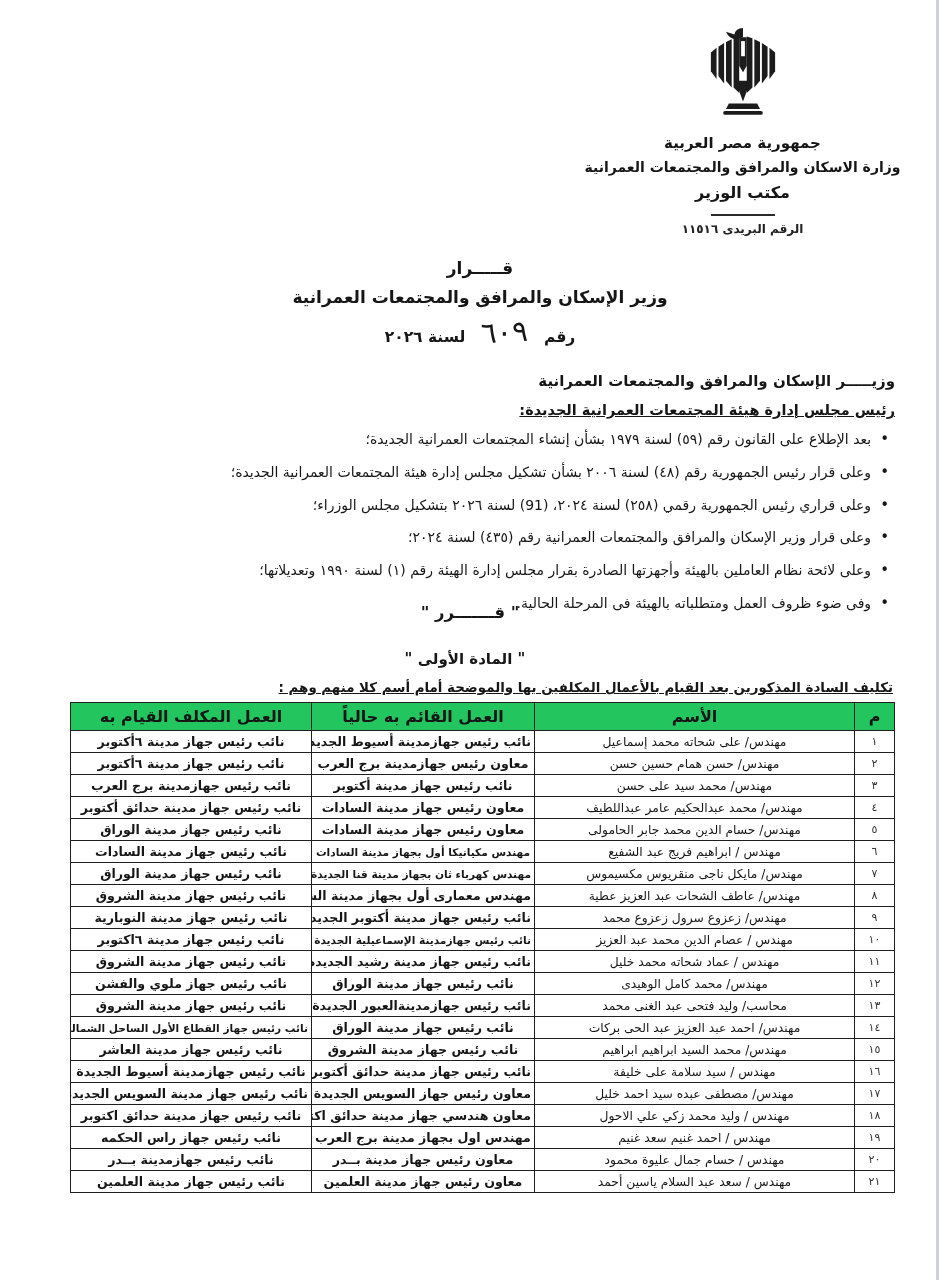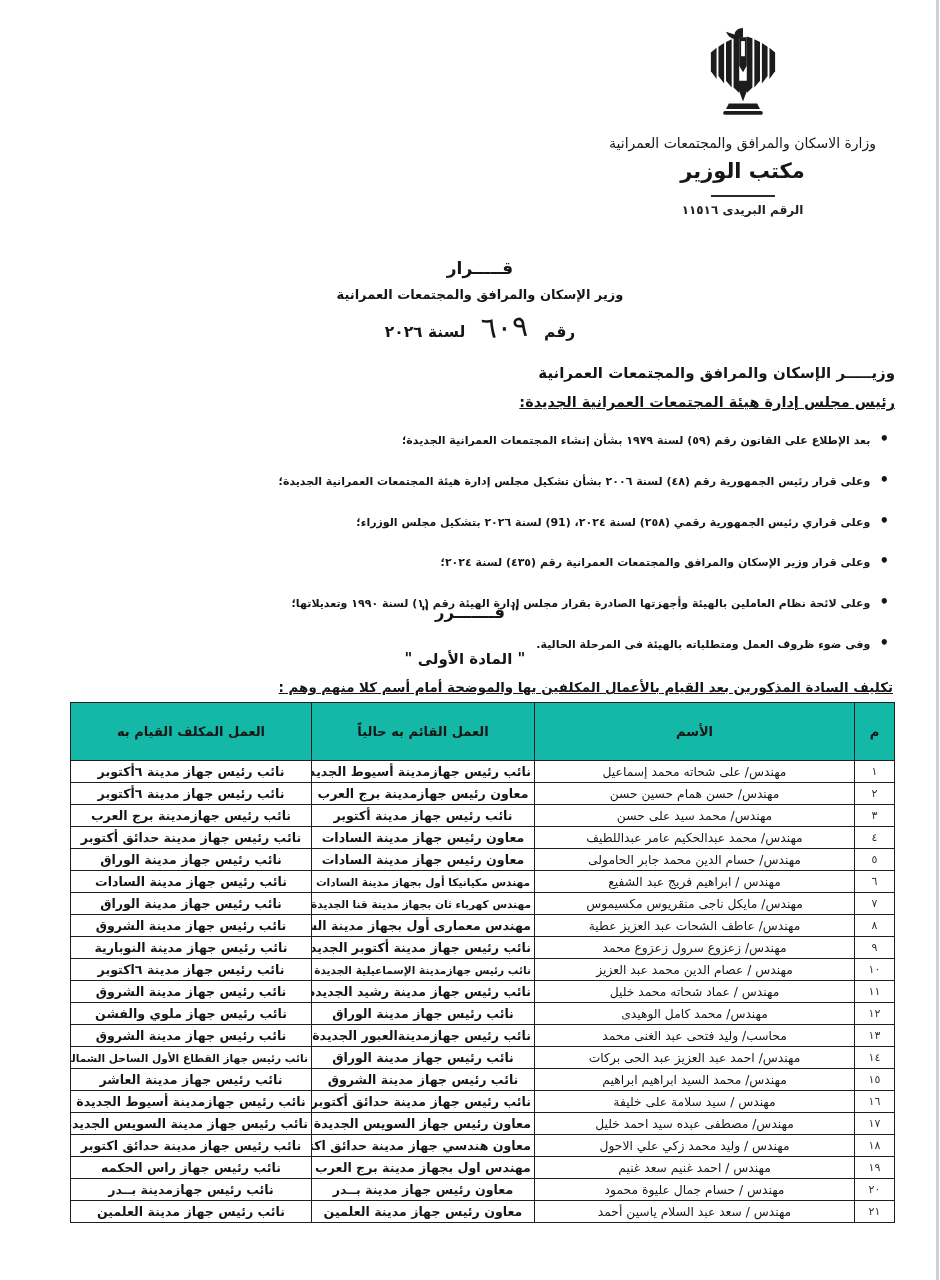"جمهورية مصر العربية" div.lh-country { html: none -> <div>جمهورية مصر العربية</div> }
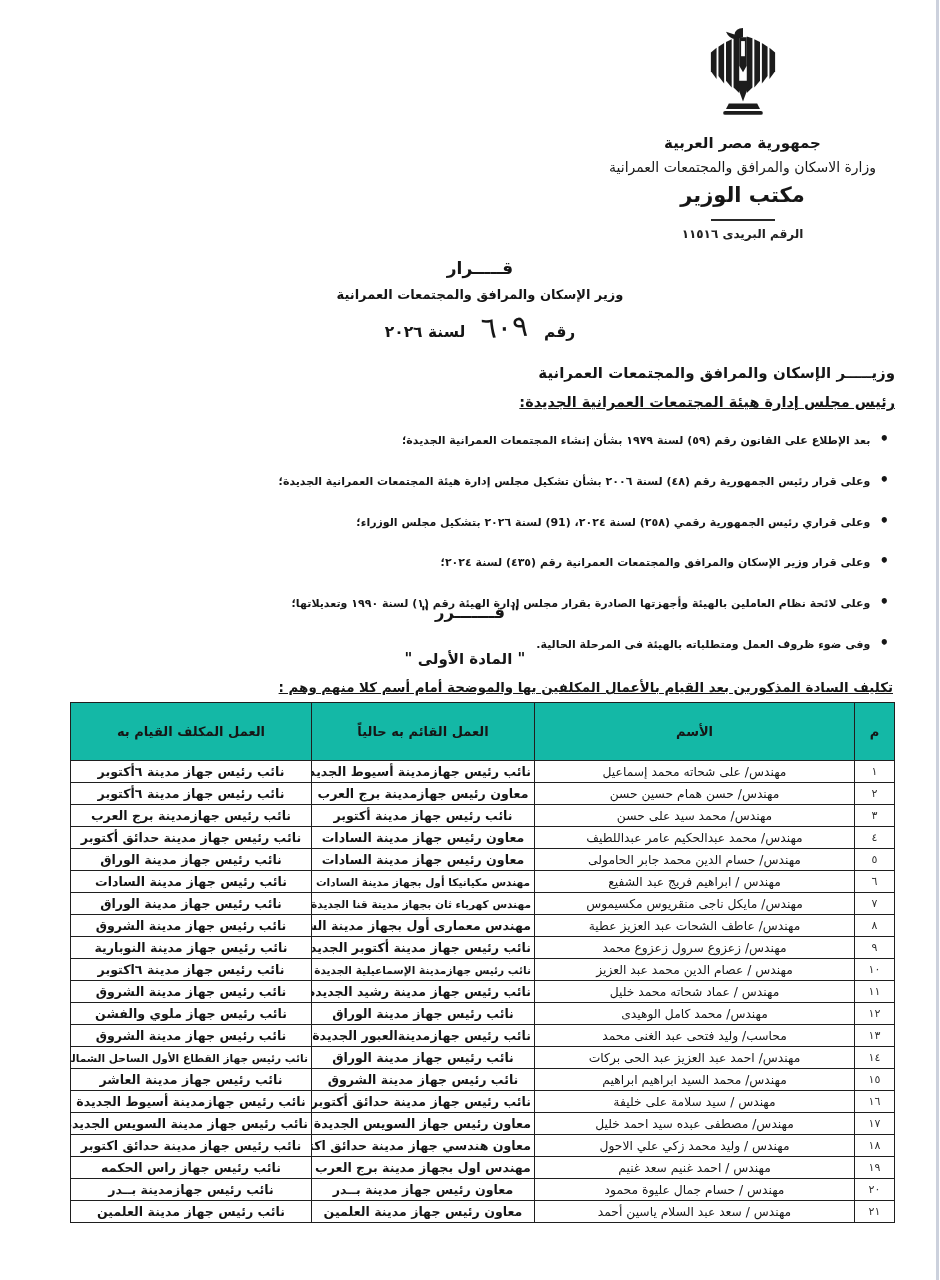"وزارة الاسكان والمرافق والمجتمعات" .lh-ministry { font-weight: normal -> bold }
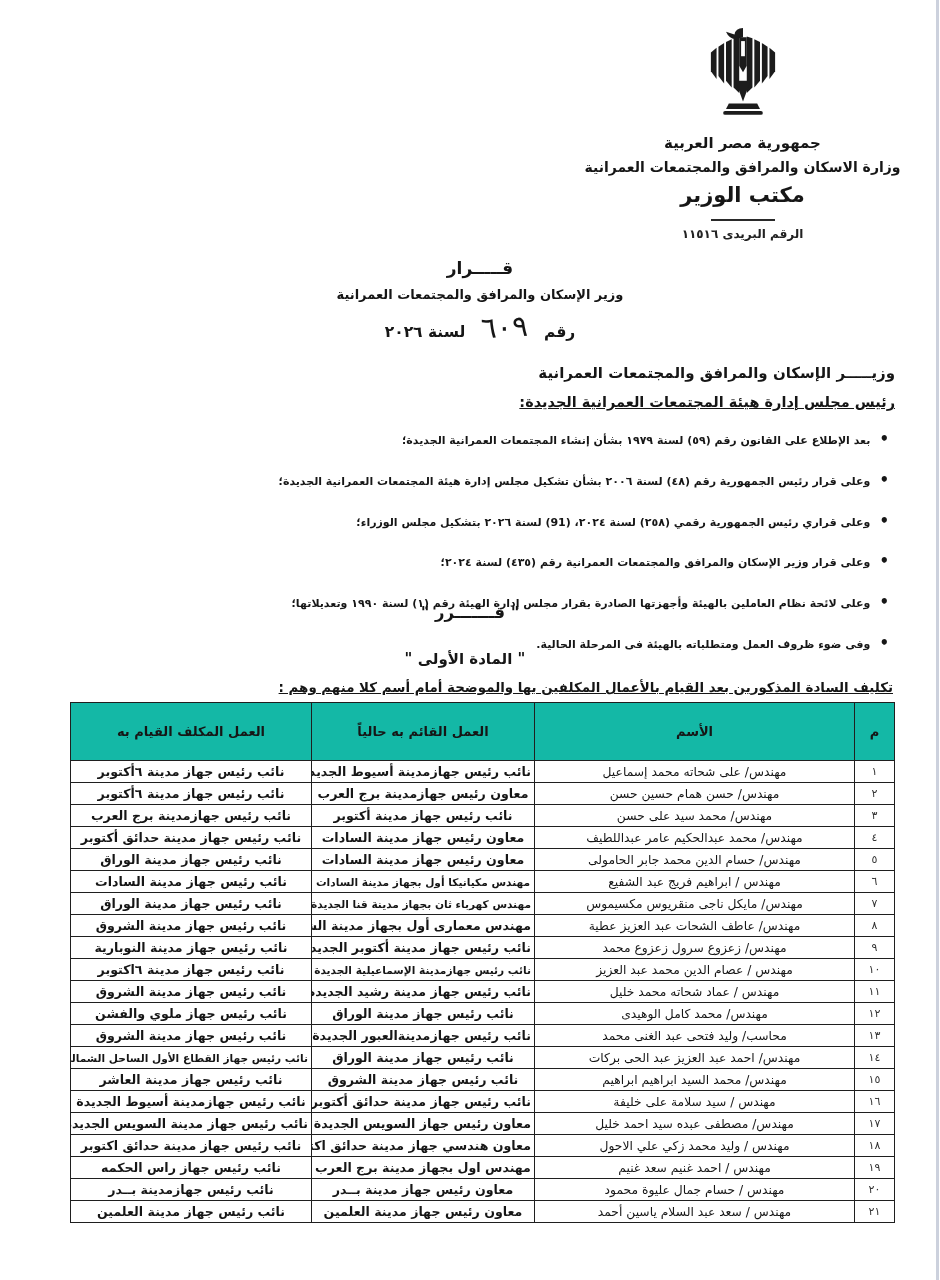"مكتب الوزير" .lh-office { font-size: 21px -> 16px }
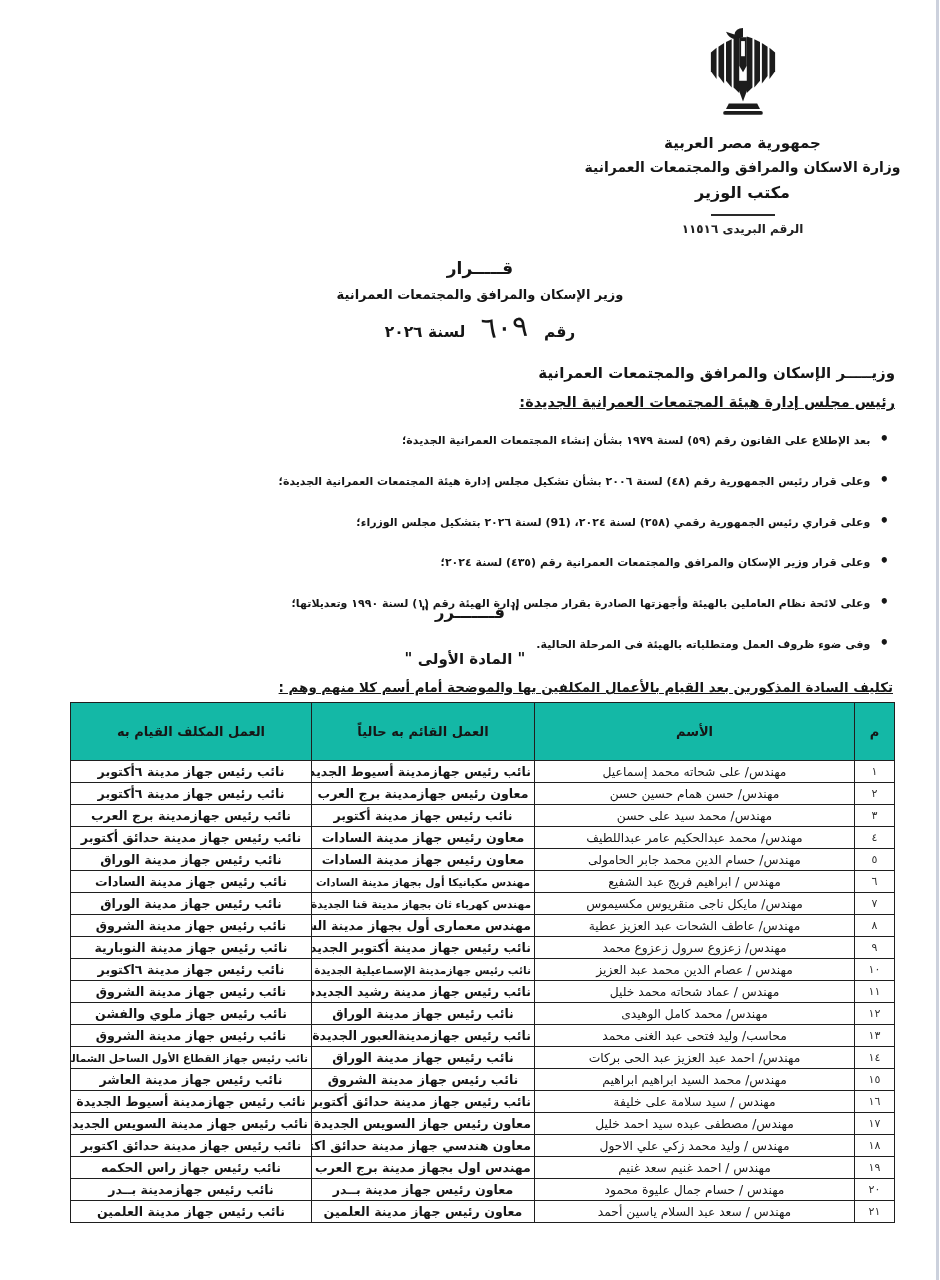"وزير الإسكان والمرافق والمجتمعات" .dt-issuer { font-size: 13px -> 17px }
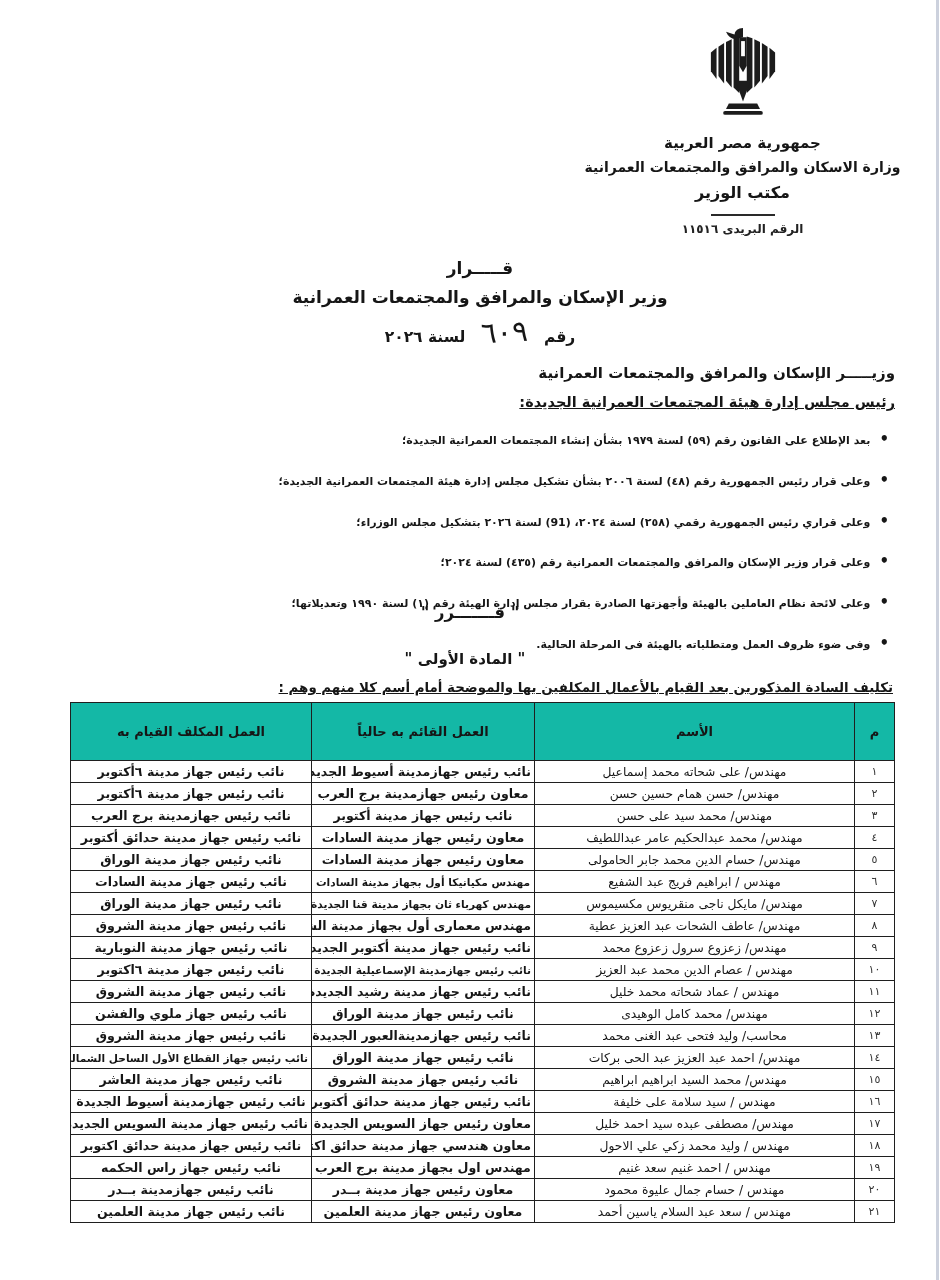"وزيـــــر الإسكان والمرافق والمجتمعات" .preamble { top: 364px -> 372px }
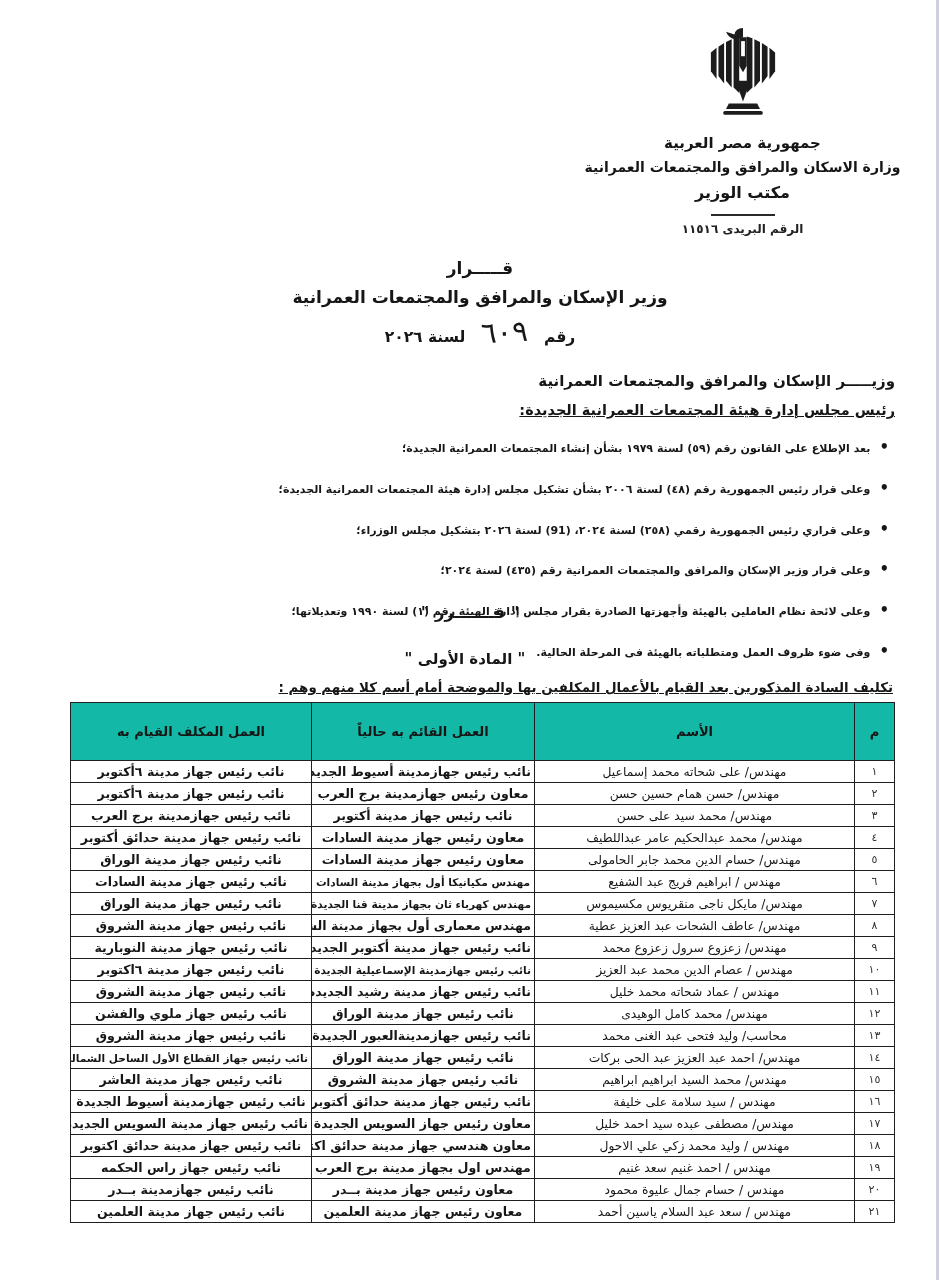"بعد الإطلاع على القانون رقم" ul.bullets li { font-size: 11px -> 14px; font-weight: bold -> normal; margin-top: 18px -> 10px }
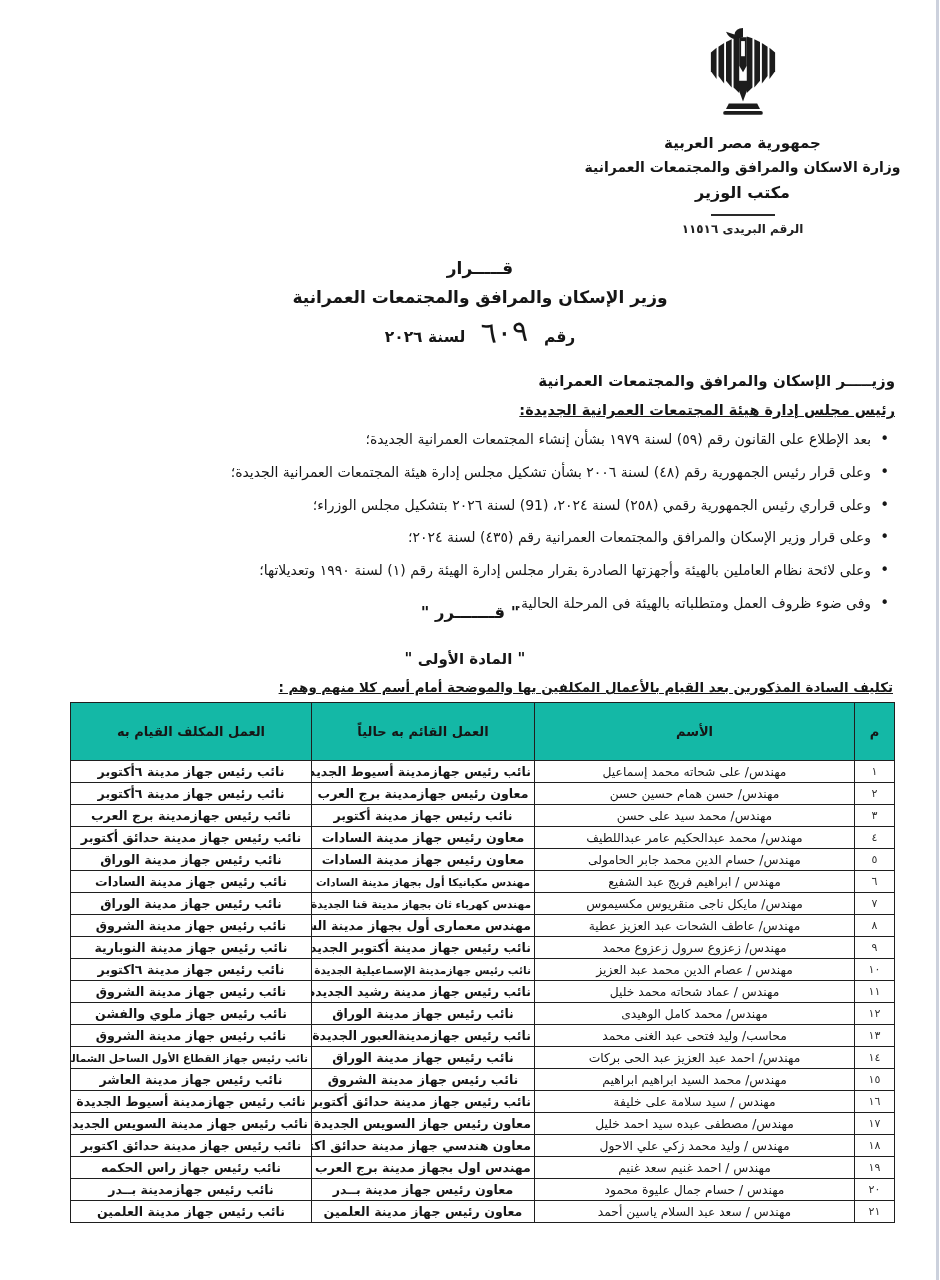"العمل المكلف القيام به" .roster th { background: #14b8a6 -> #22c55e; font-size: 13px -> 16px; padding: 21px 2px -> 4px 2px }
